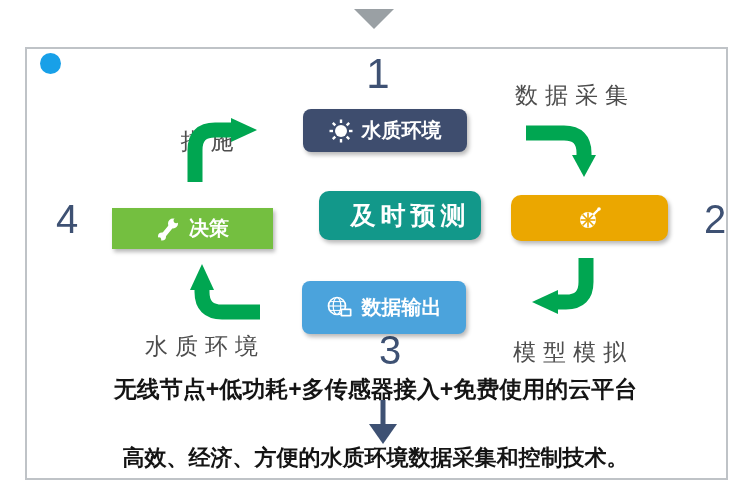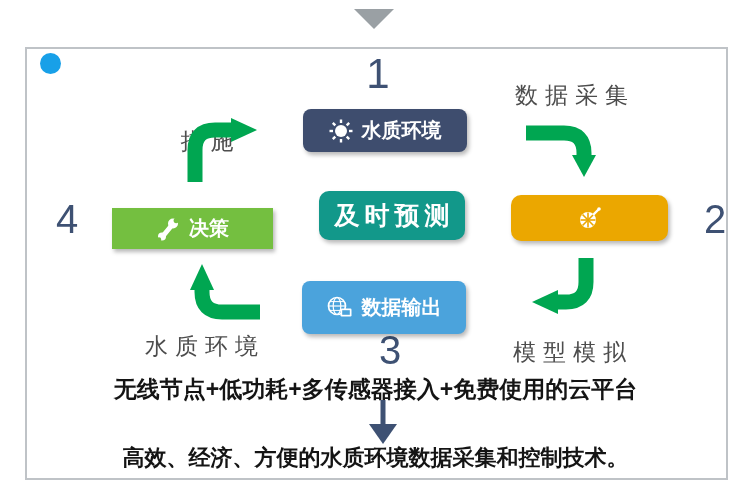"及时预测" .pill-center { padding-left: 5px -> 21px }
